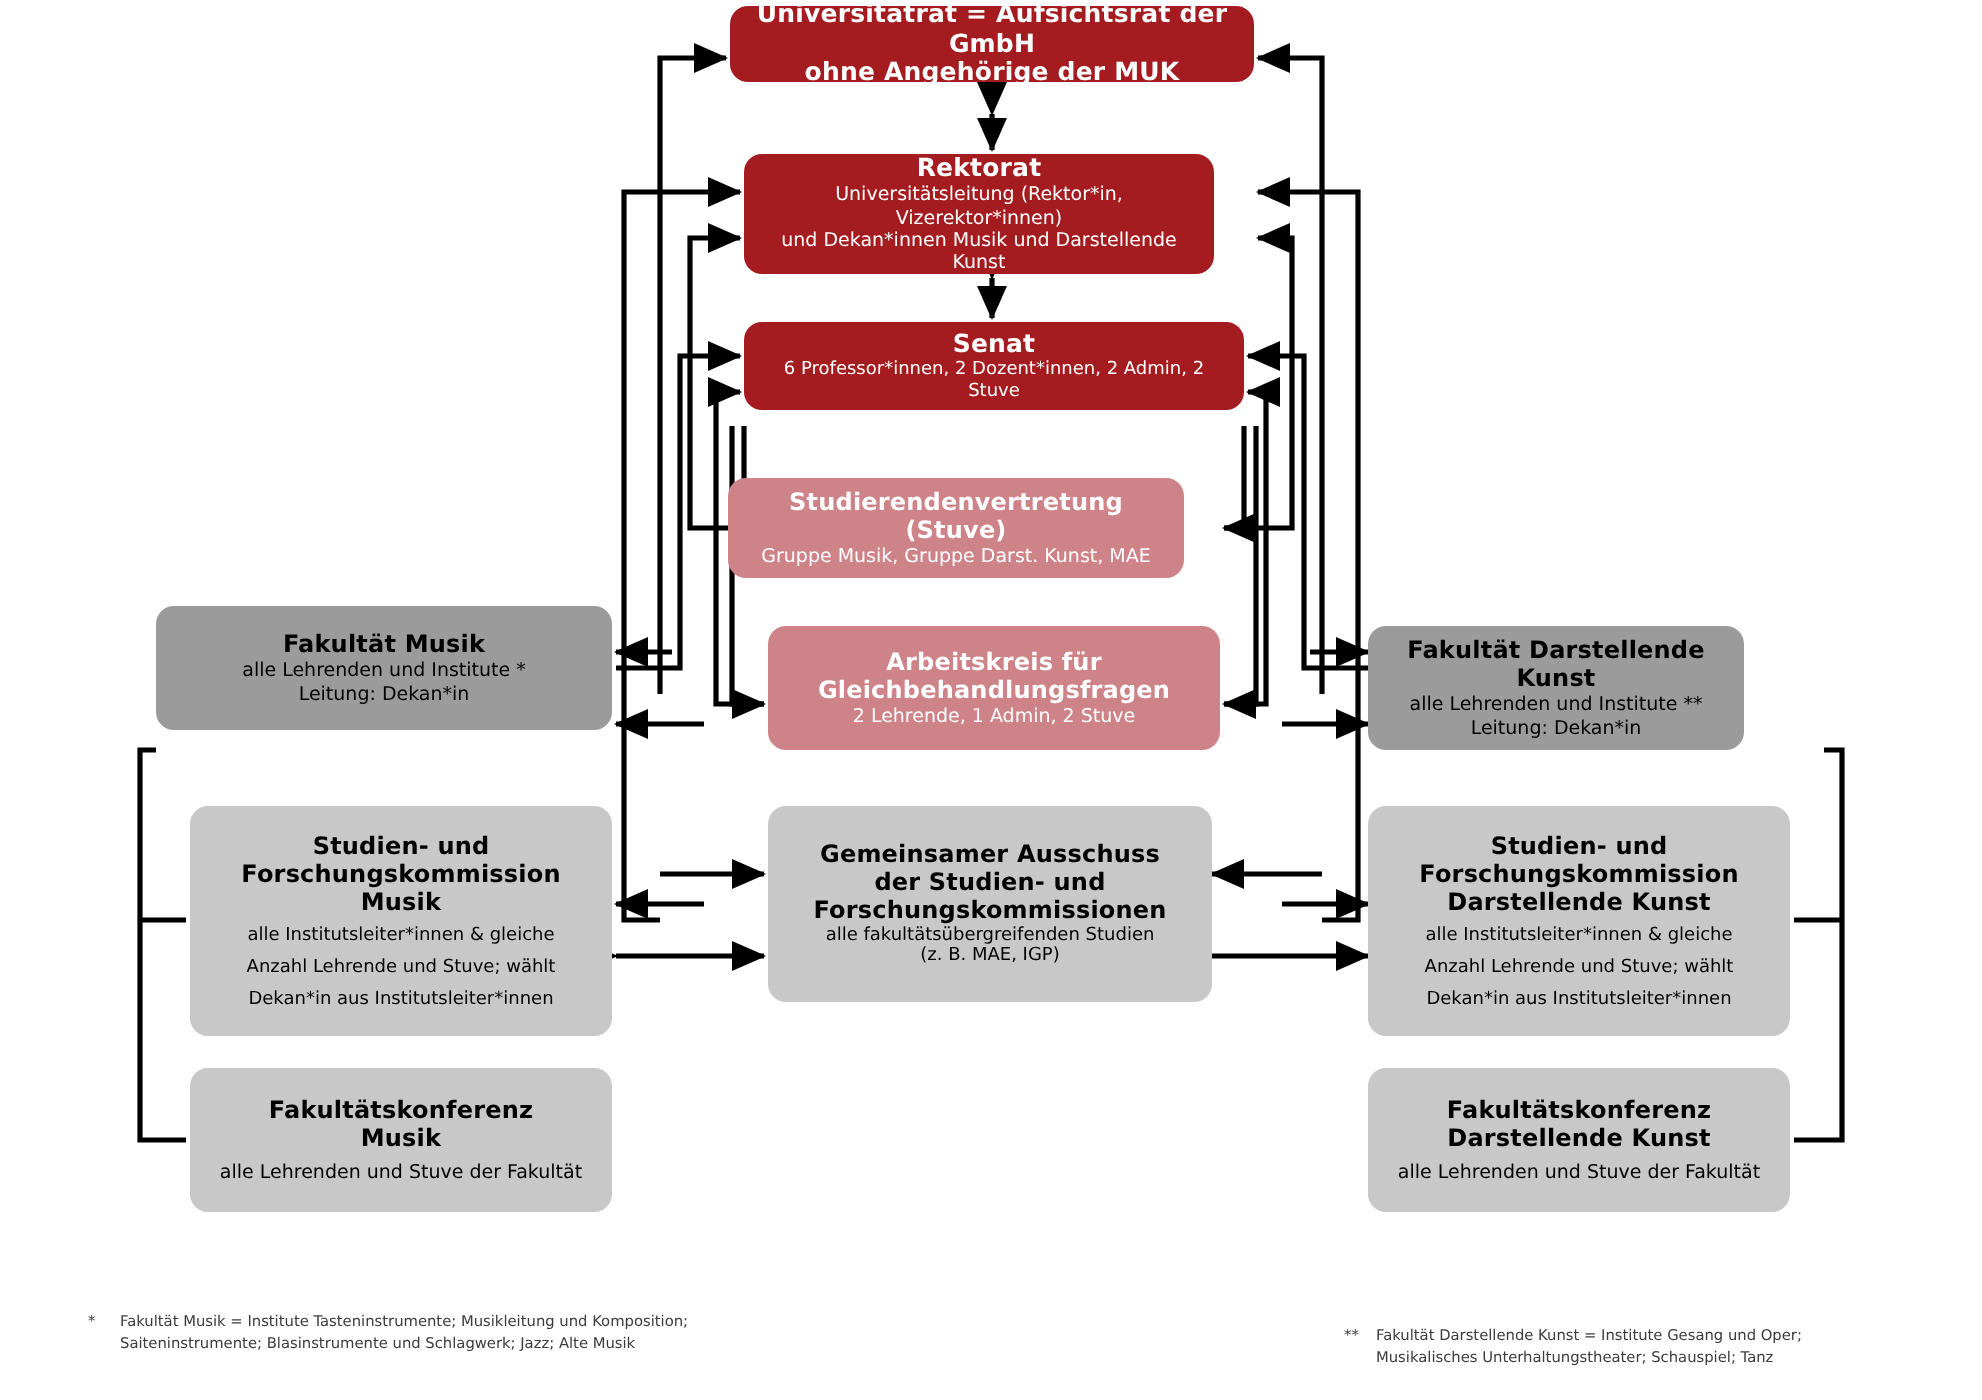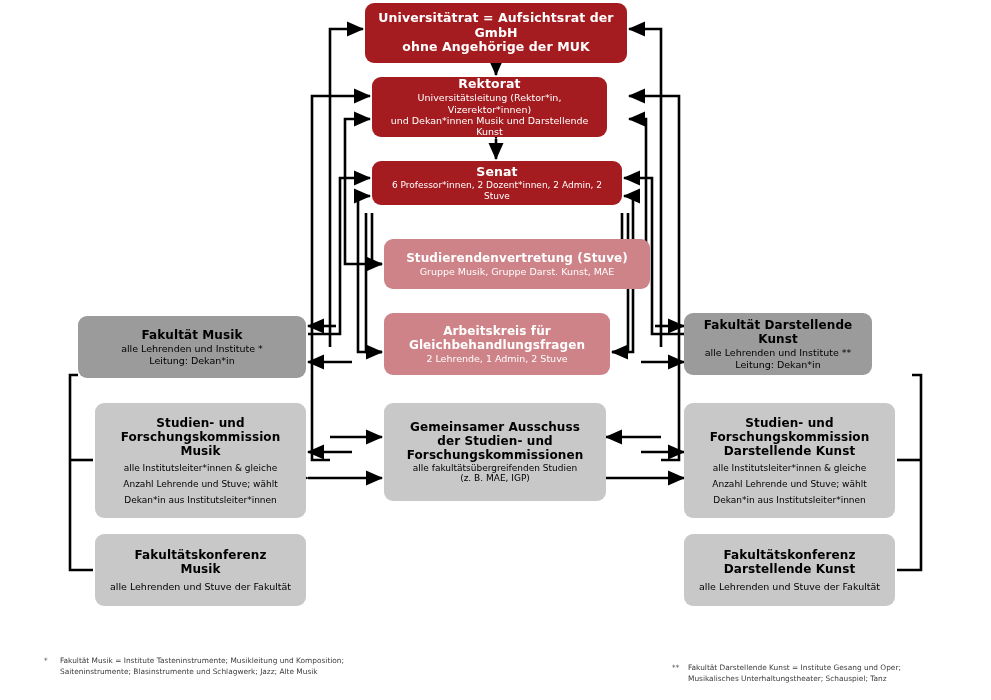"Universitätrat = Aufsichtsrat der GmbH" #n-unirat { height: 60px -> 38px }
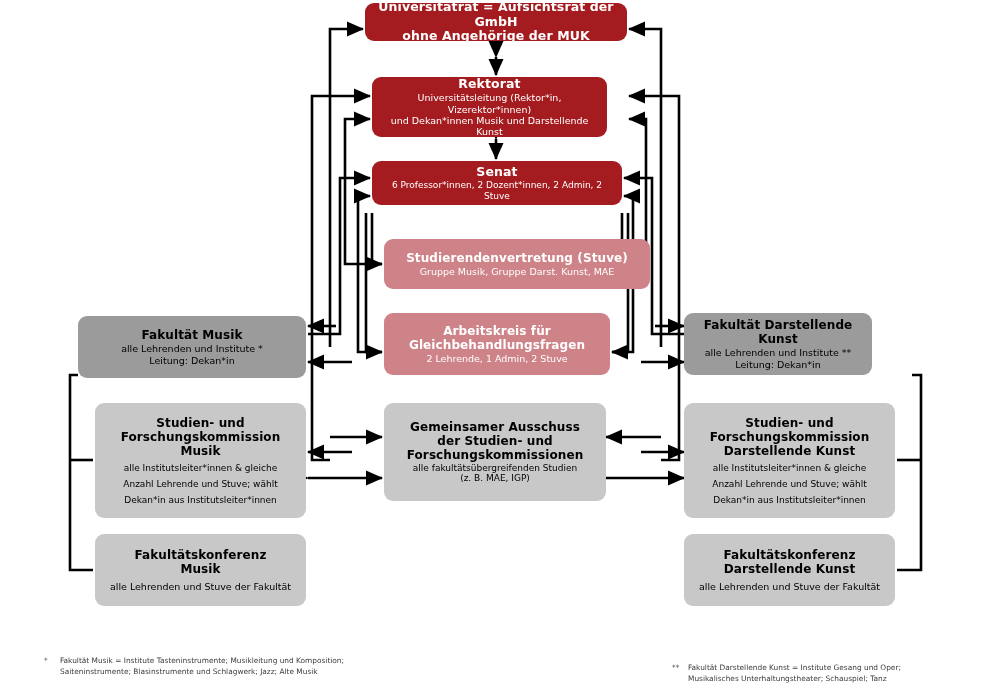"Studierendenvertretung (Stuve)" #n-stuve { left: 384px -> 364px; width: 266px -> 228px }
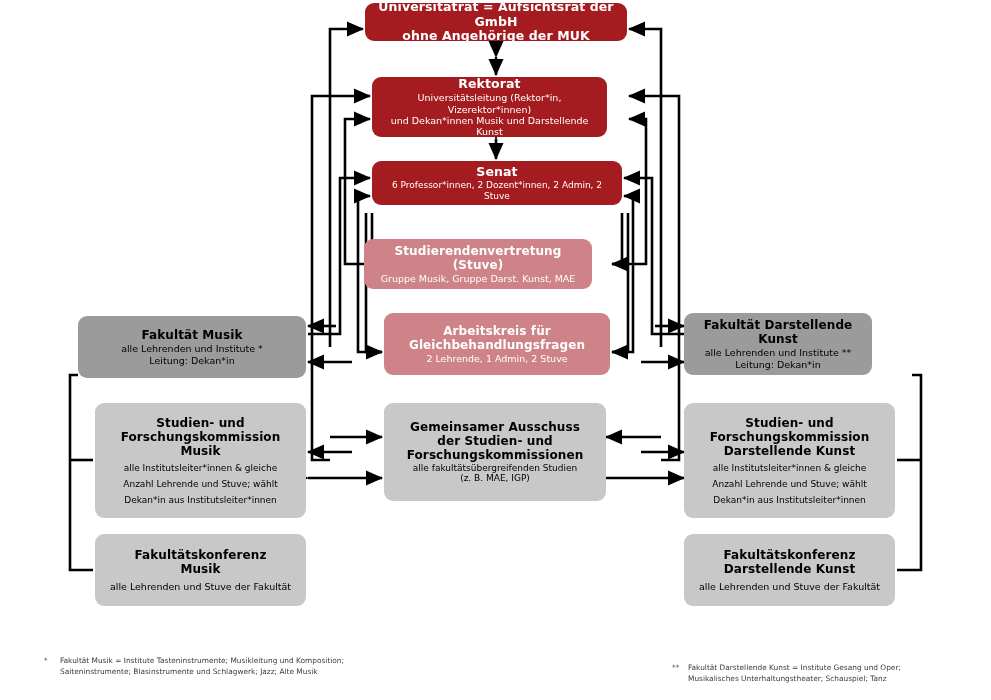"Fakultät Musik" #n-fak-musik { top: 316px -> 303px }
